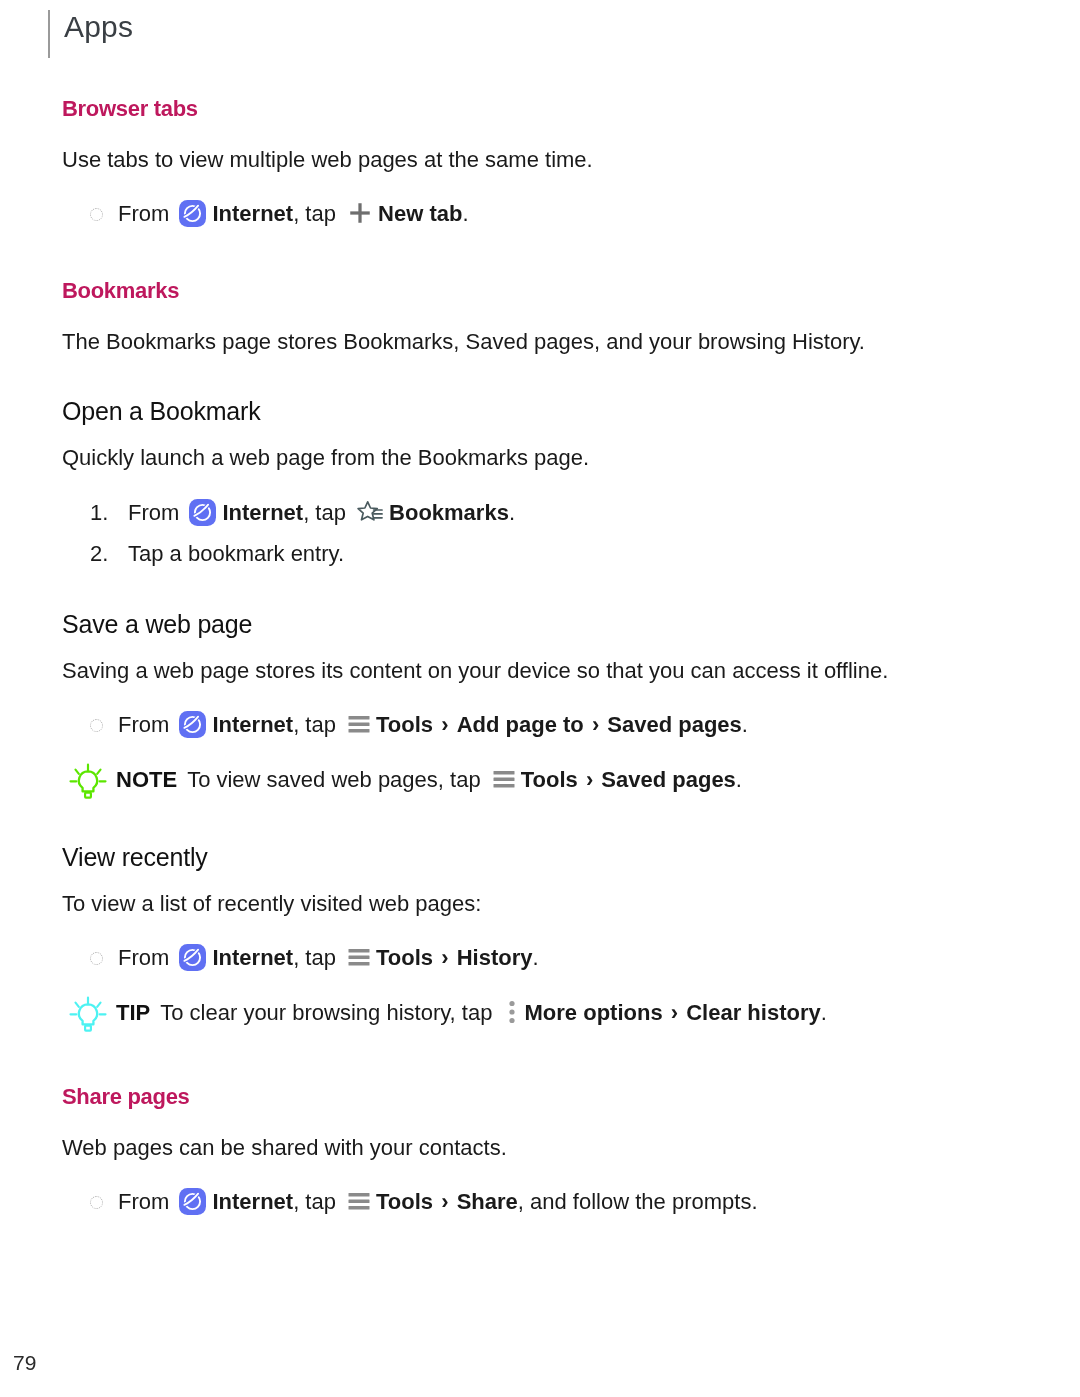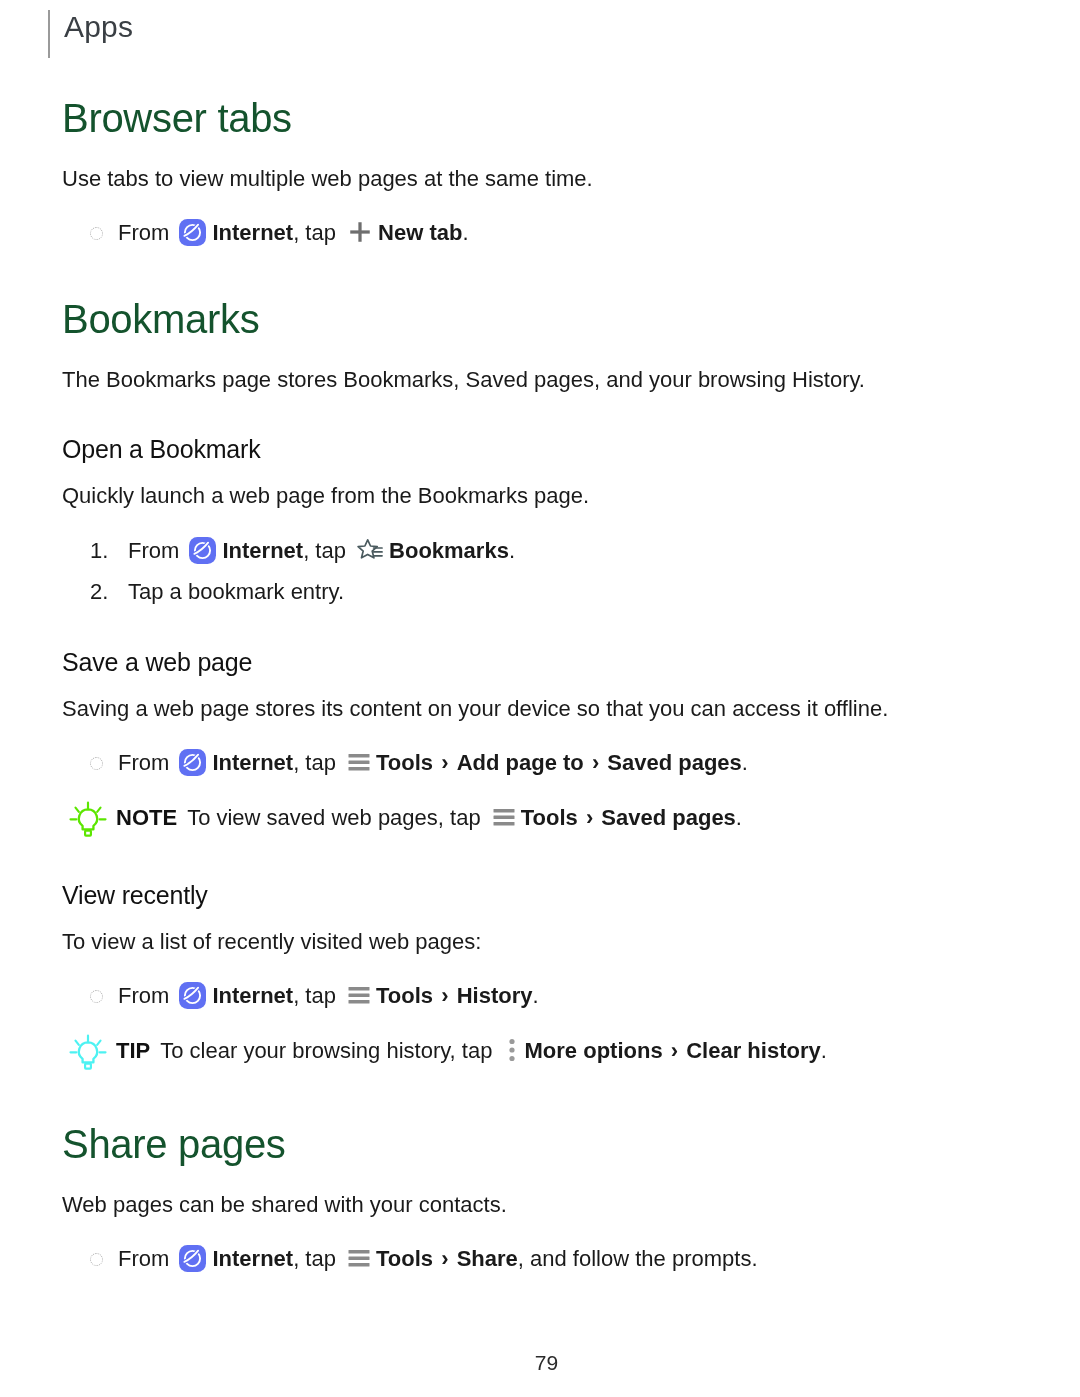"Browser tabs" h1.section-title { color: #14532d -> #be185d; font-size: 40px -> 22px; font-weight: 400 -> 700 }
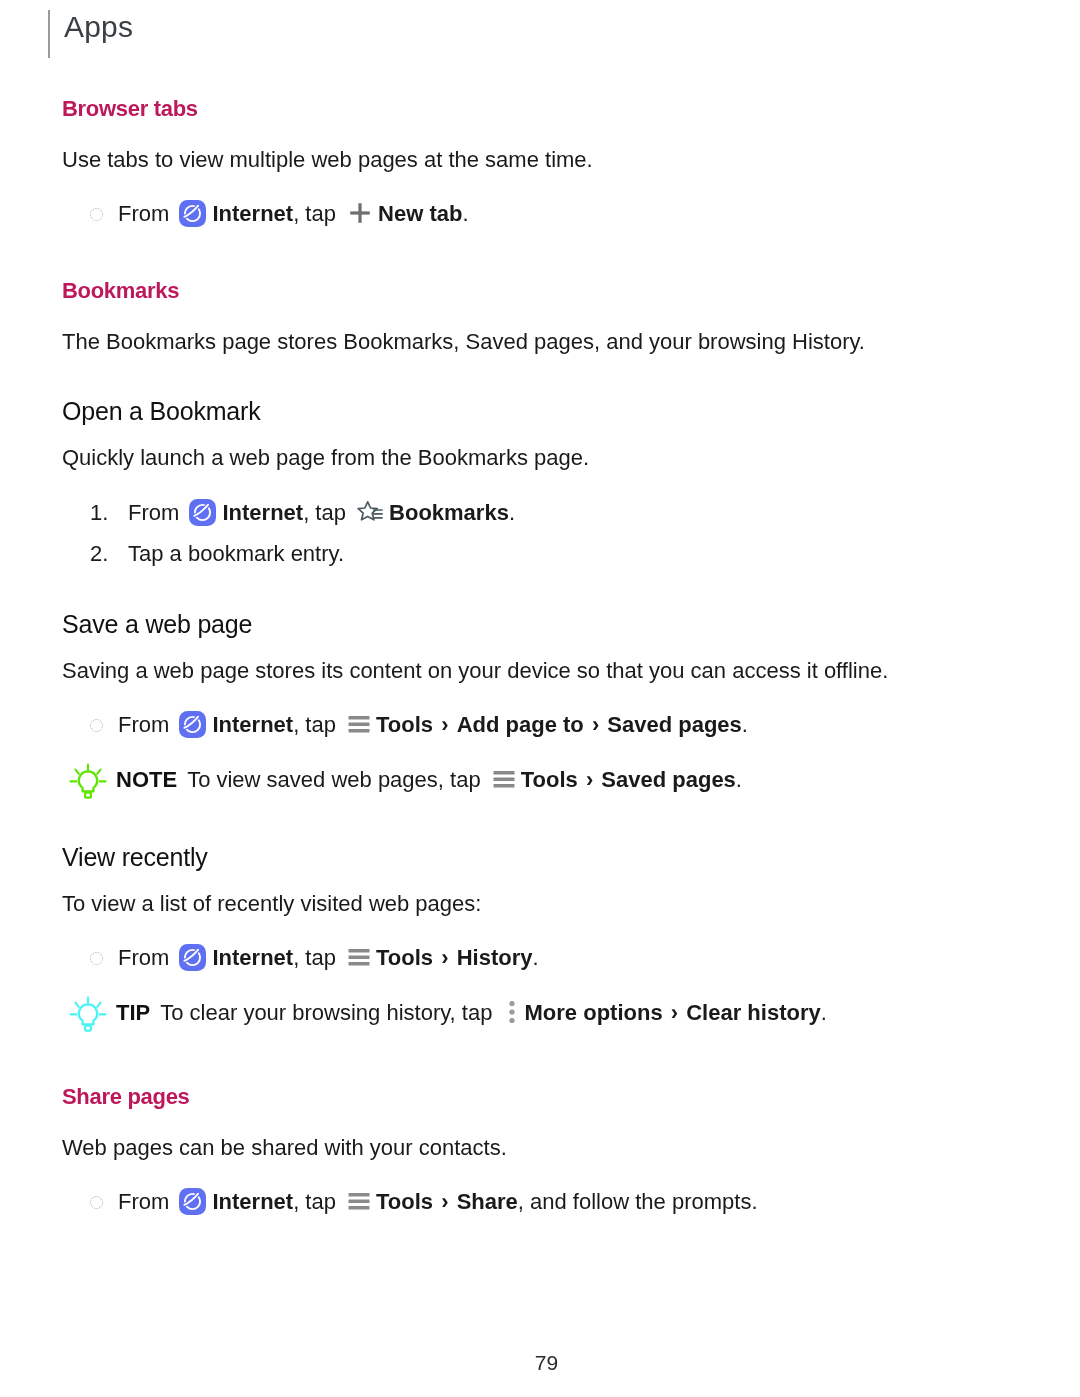"79" .page-number { text-align: center -> none }
